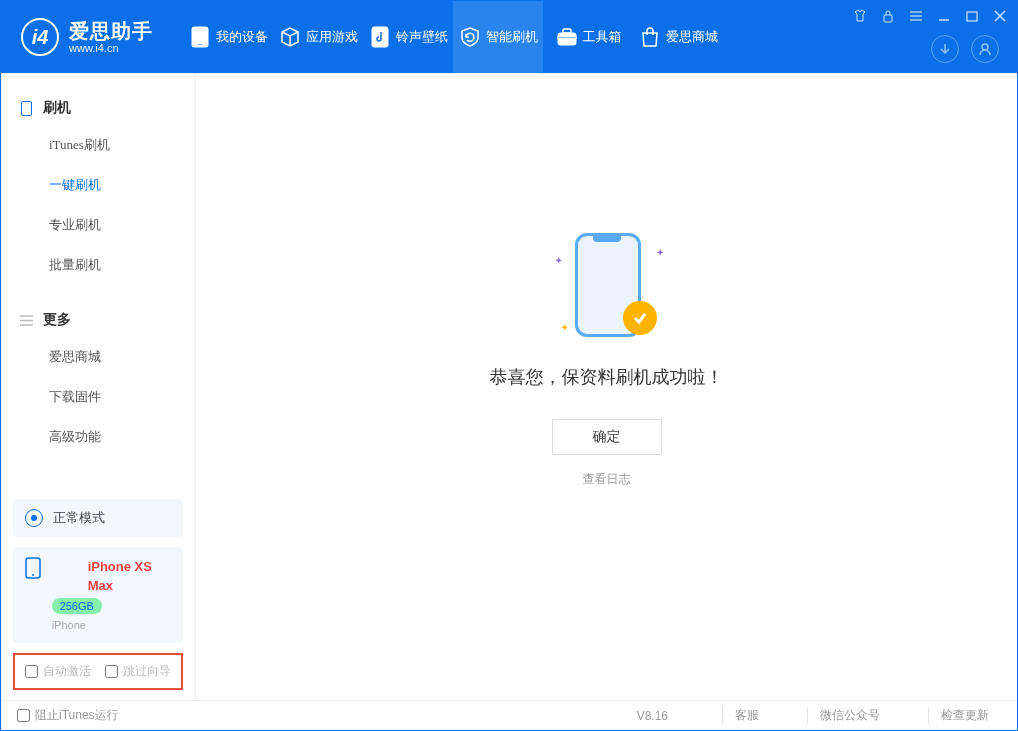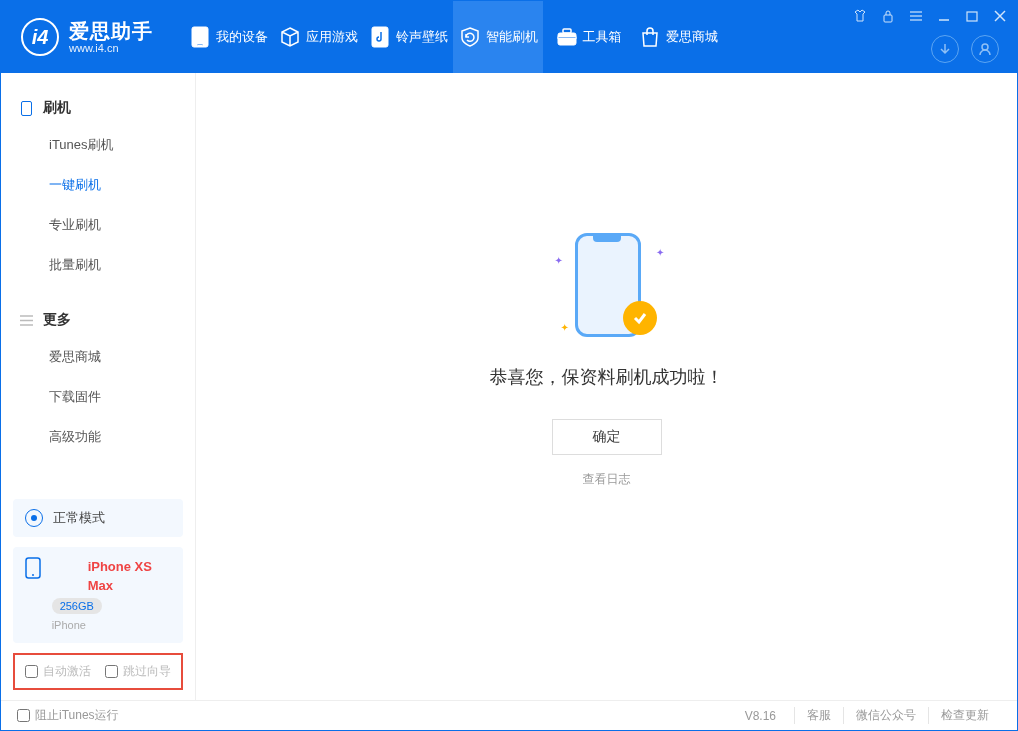"iTunes刷机" .side-item { font-family: none -> Liberation Serif, serif }
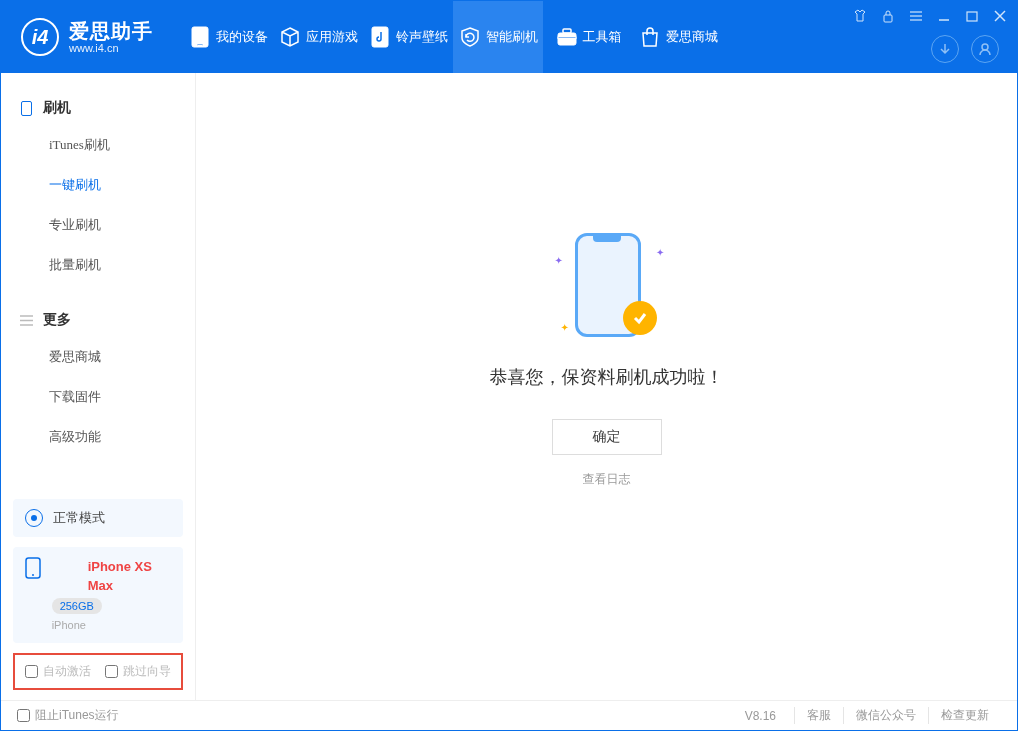"256GB" .device-info .dcap { background: #e5e5e5 -> #86efac }
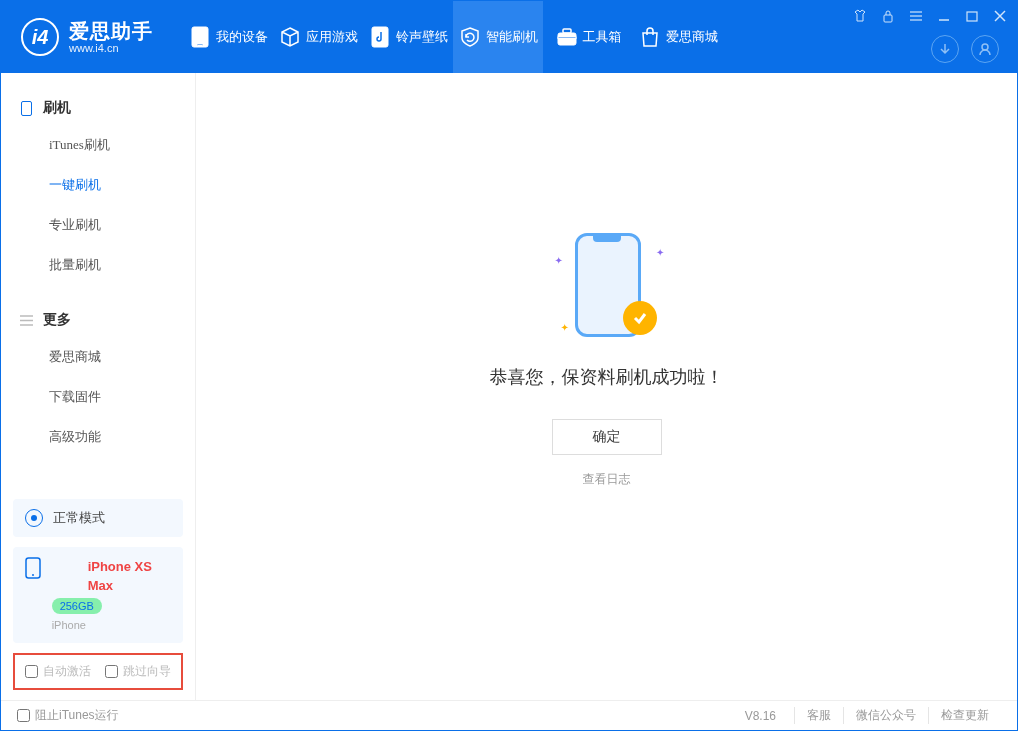"阻止iTunes运行" .statusbar { gap: none -> 36px }
